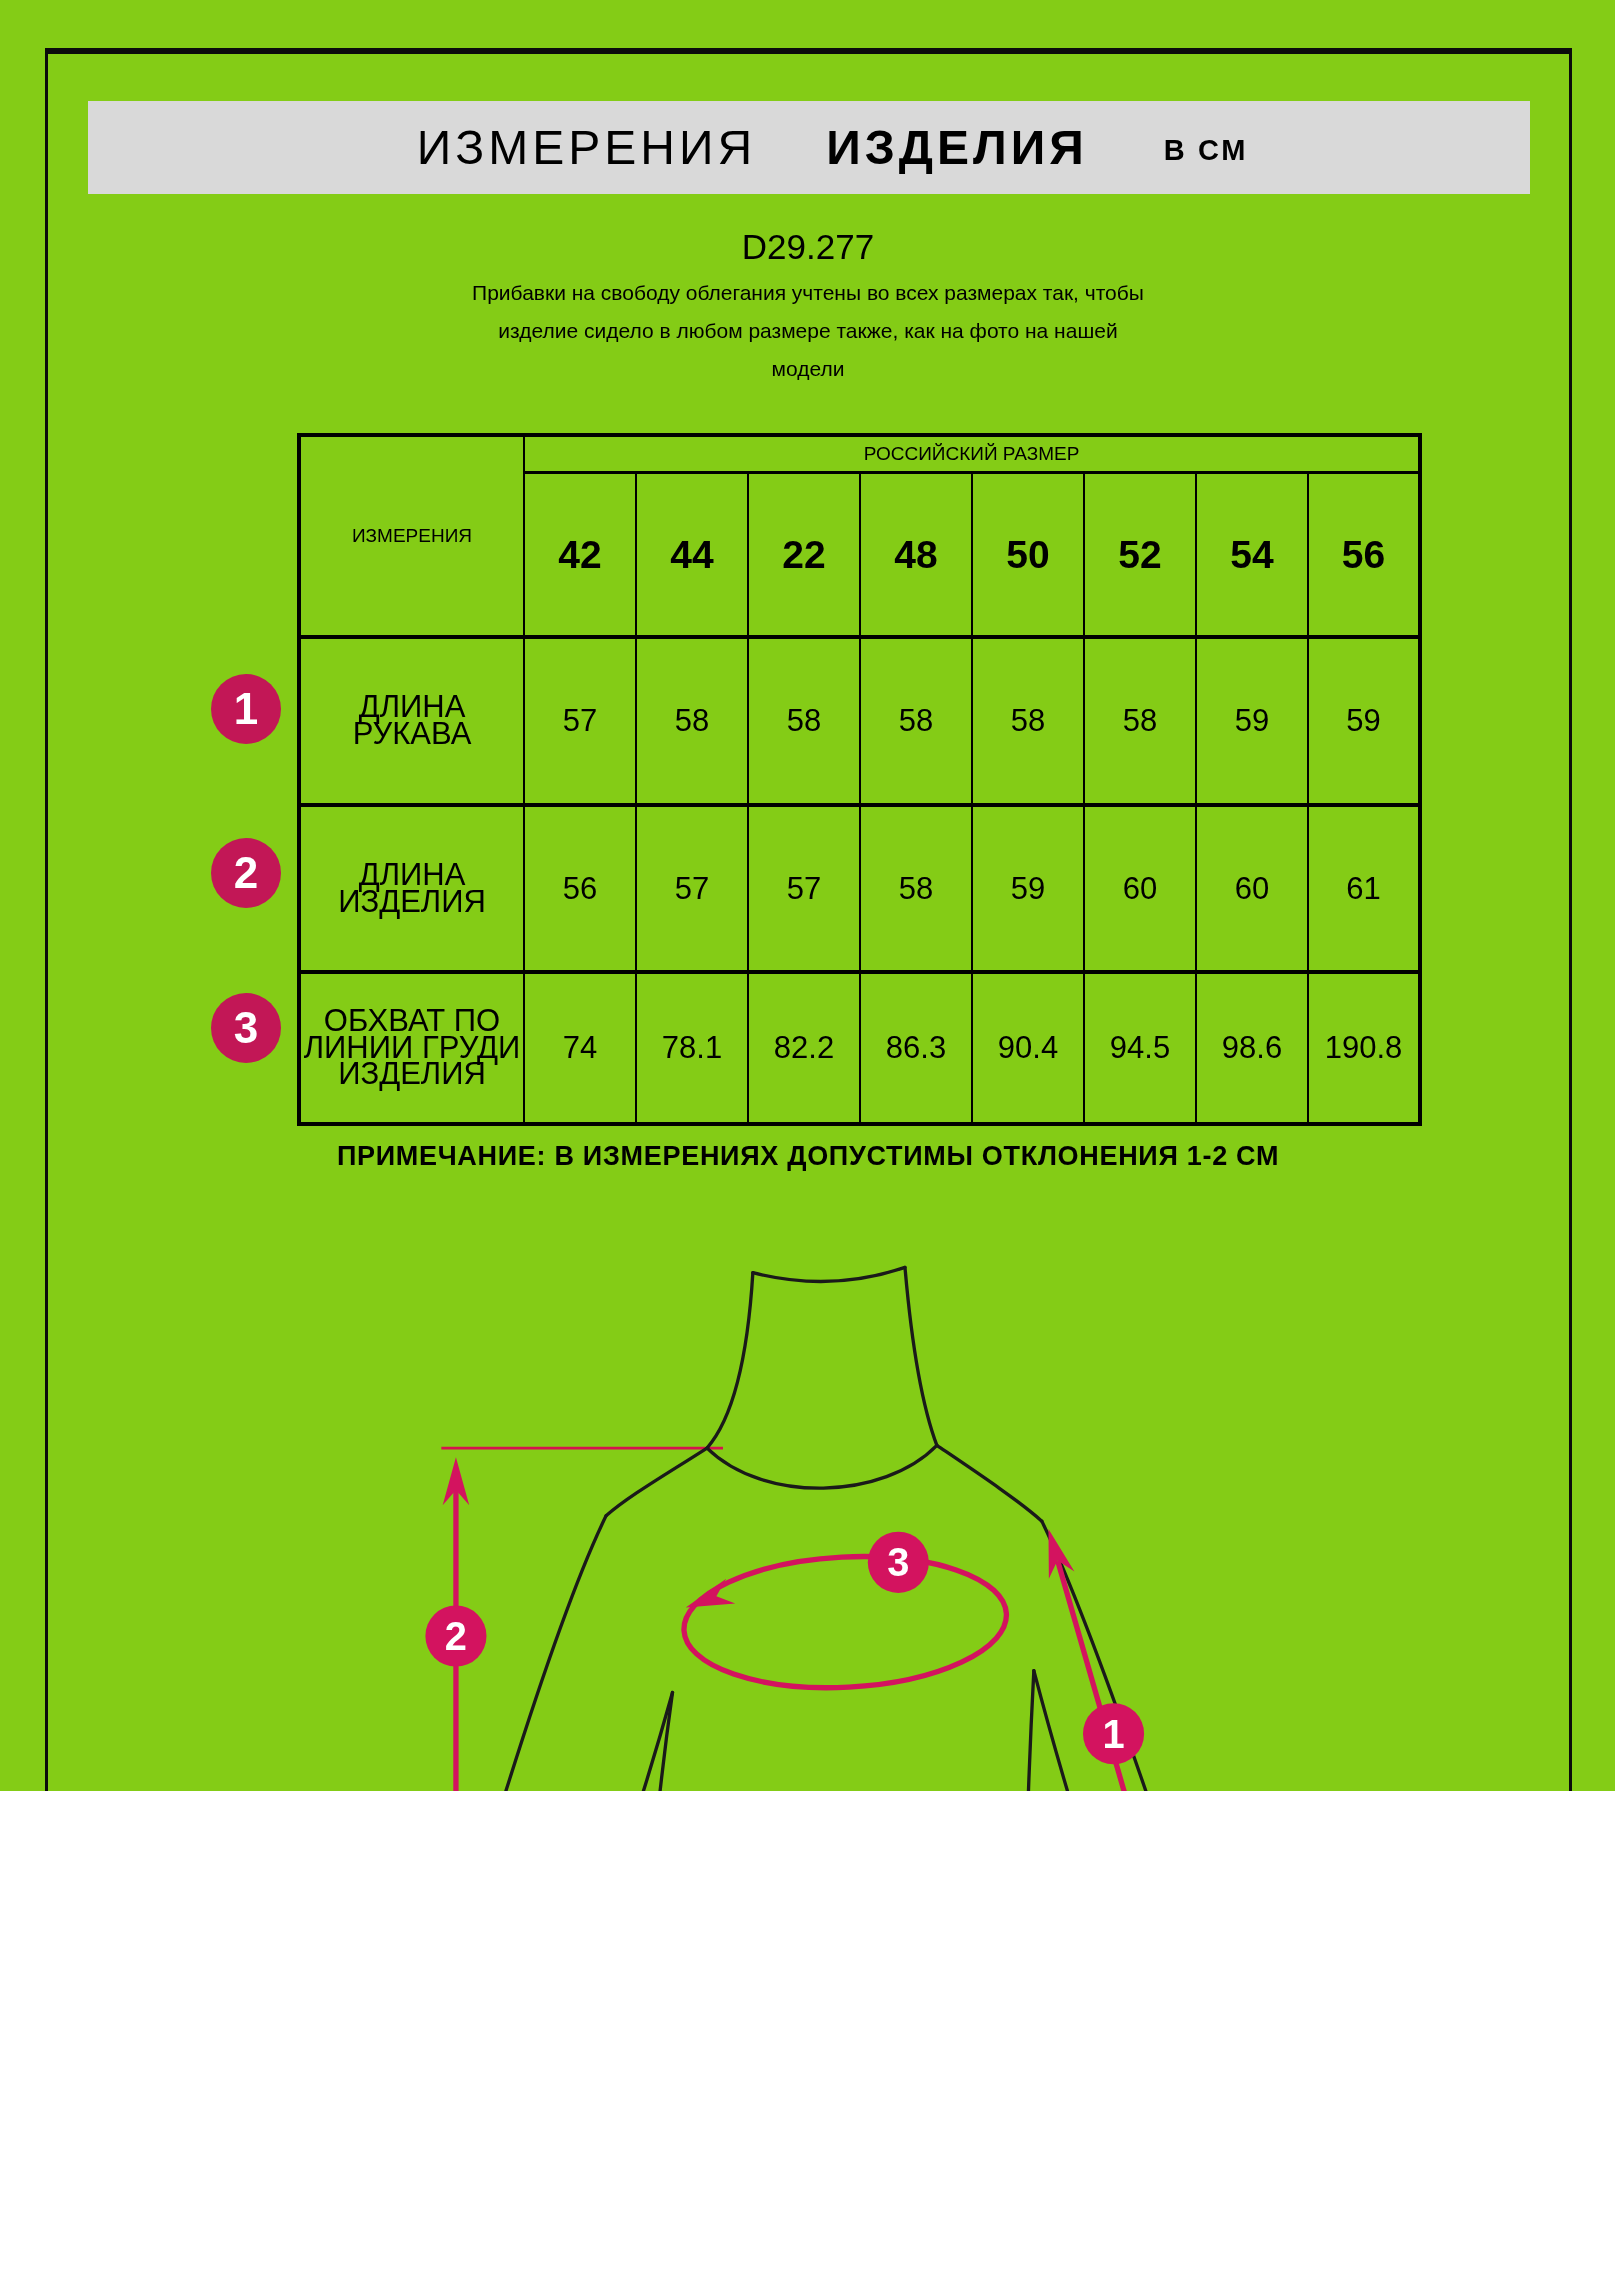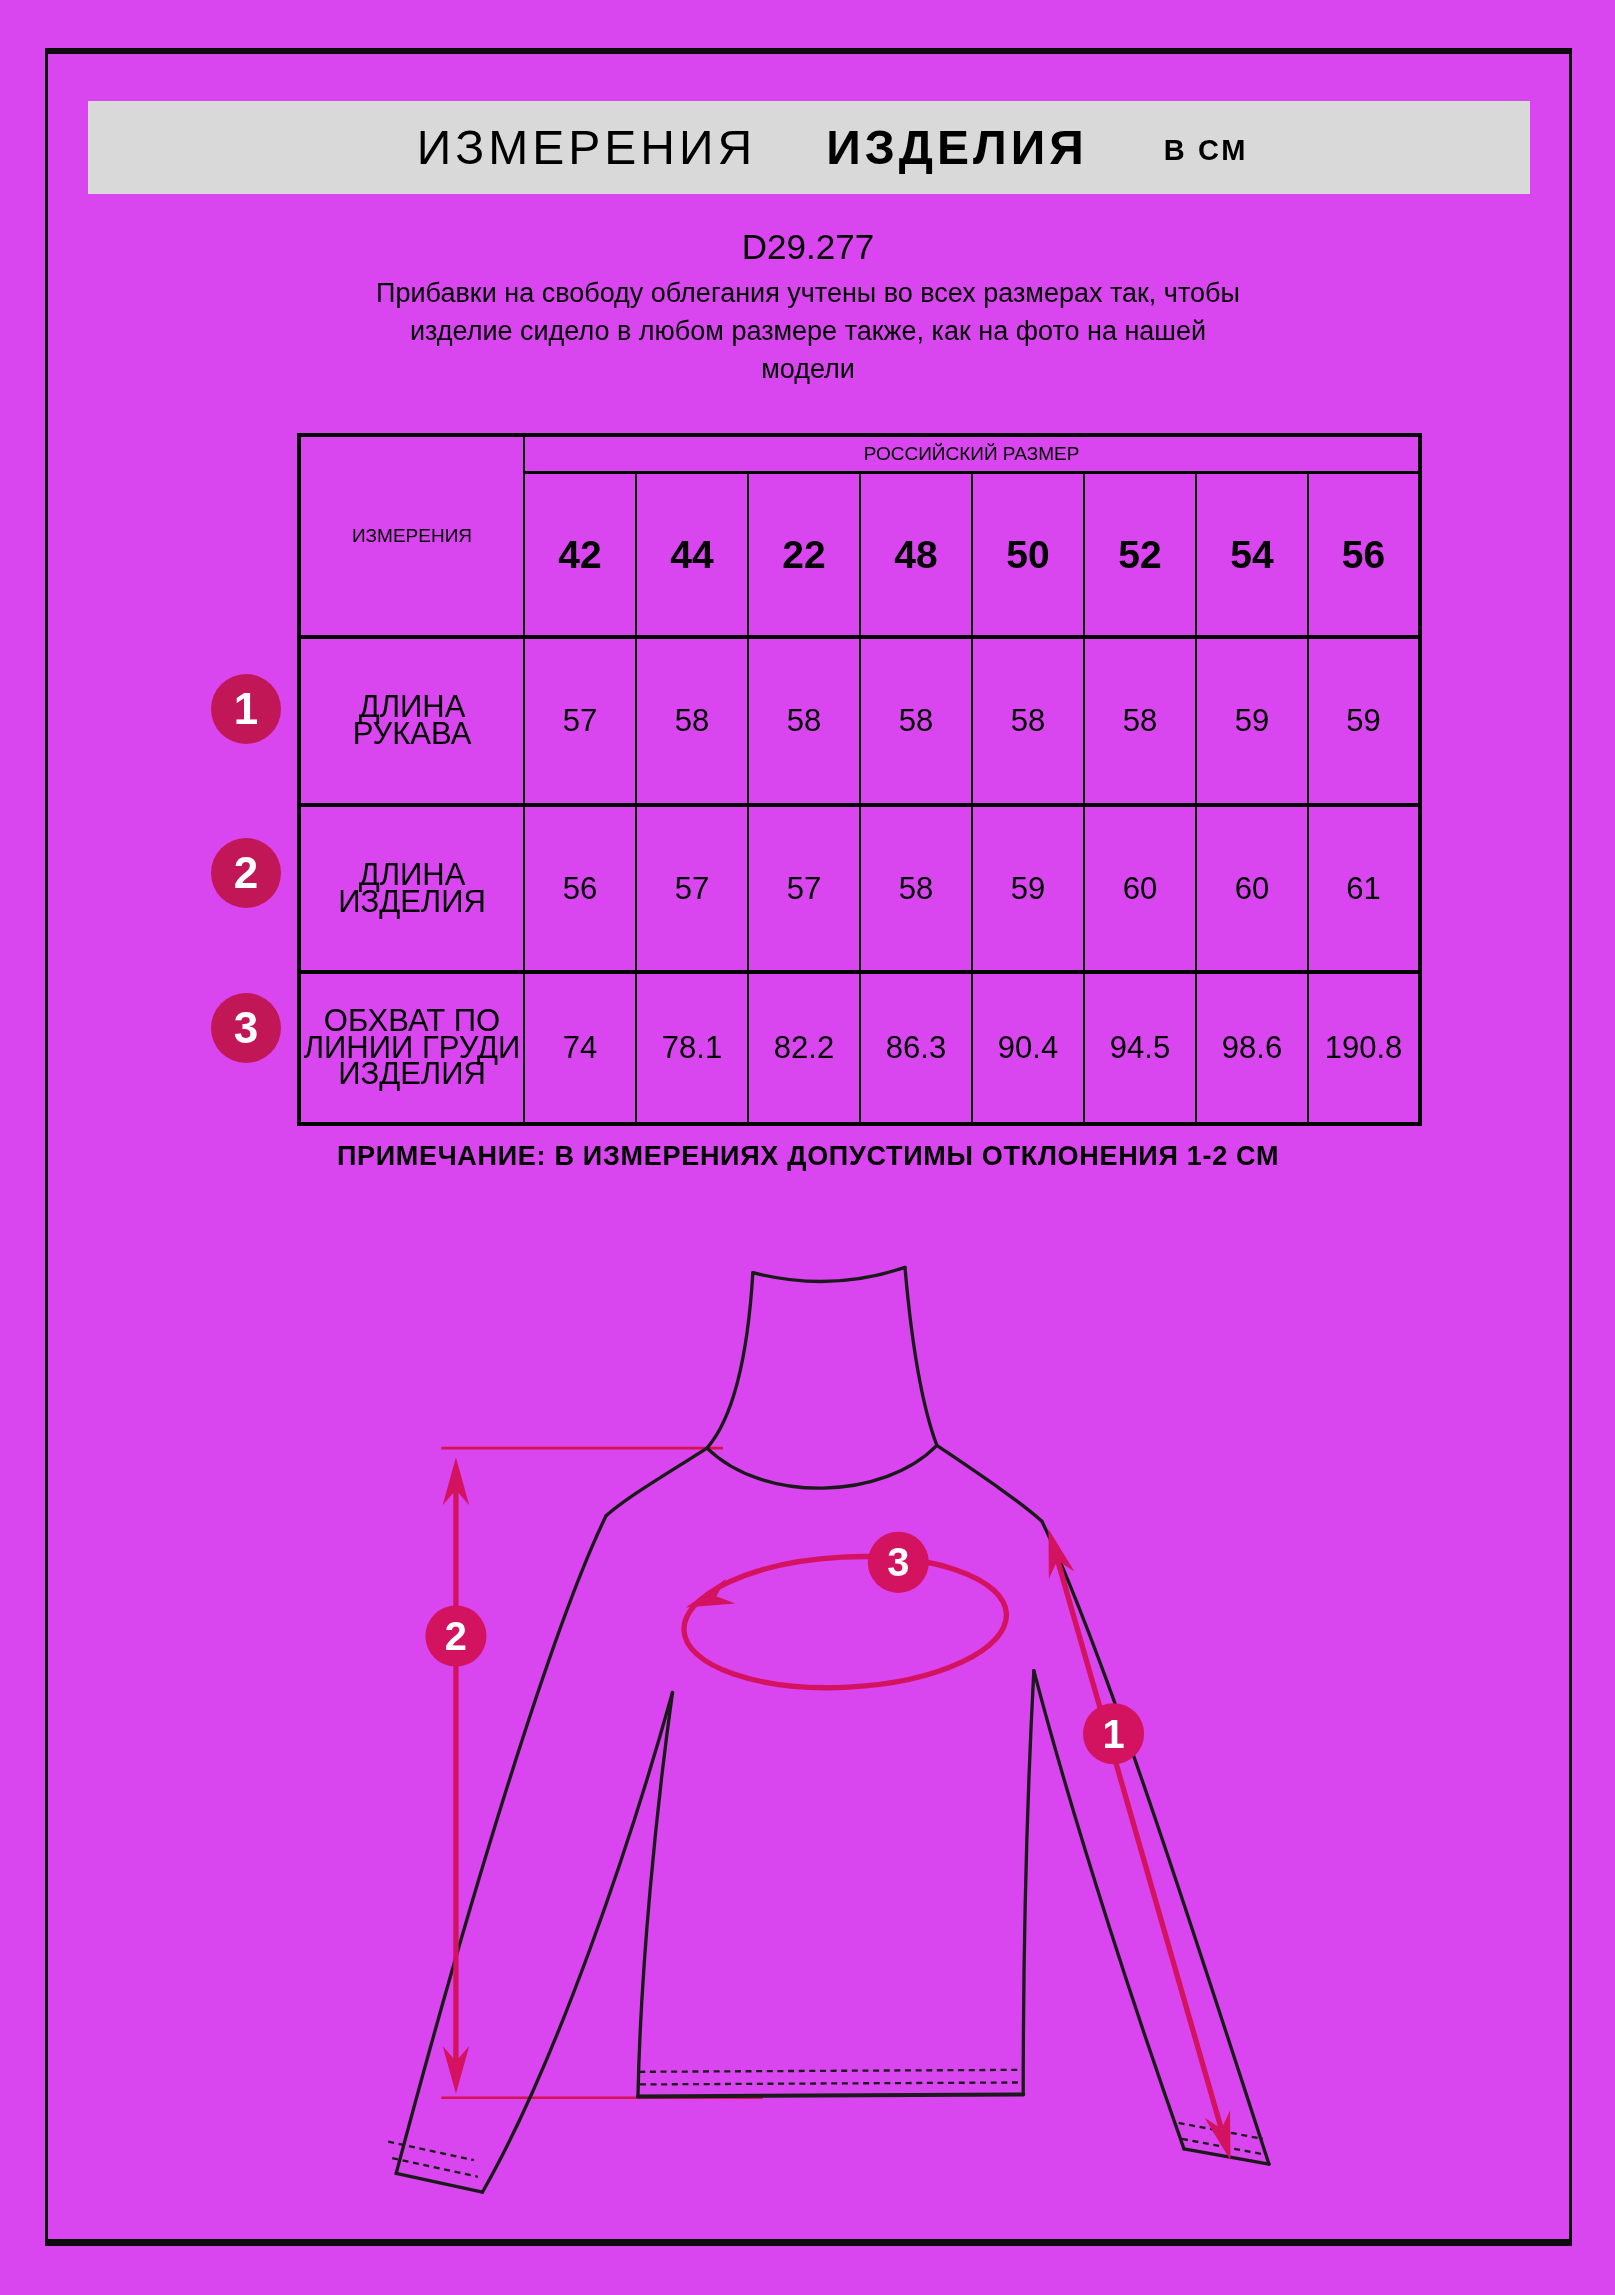"ИЗМЕРЕНИЯ" .page { background: #d946ef -> #84cc16; height: 2295px -> 1791px }
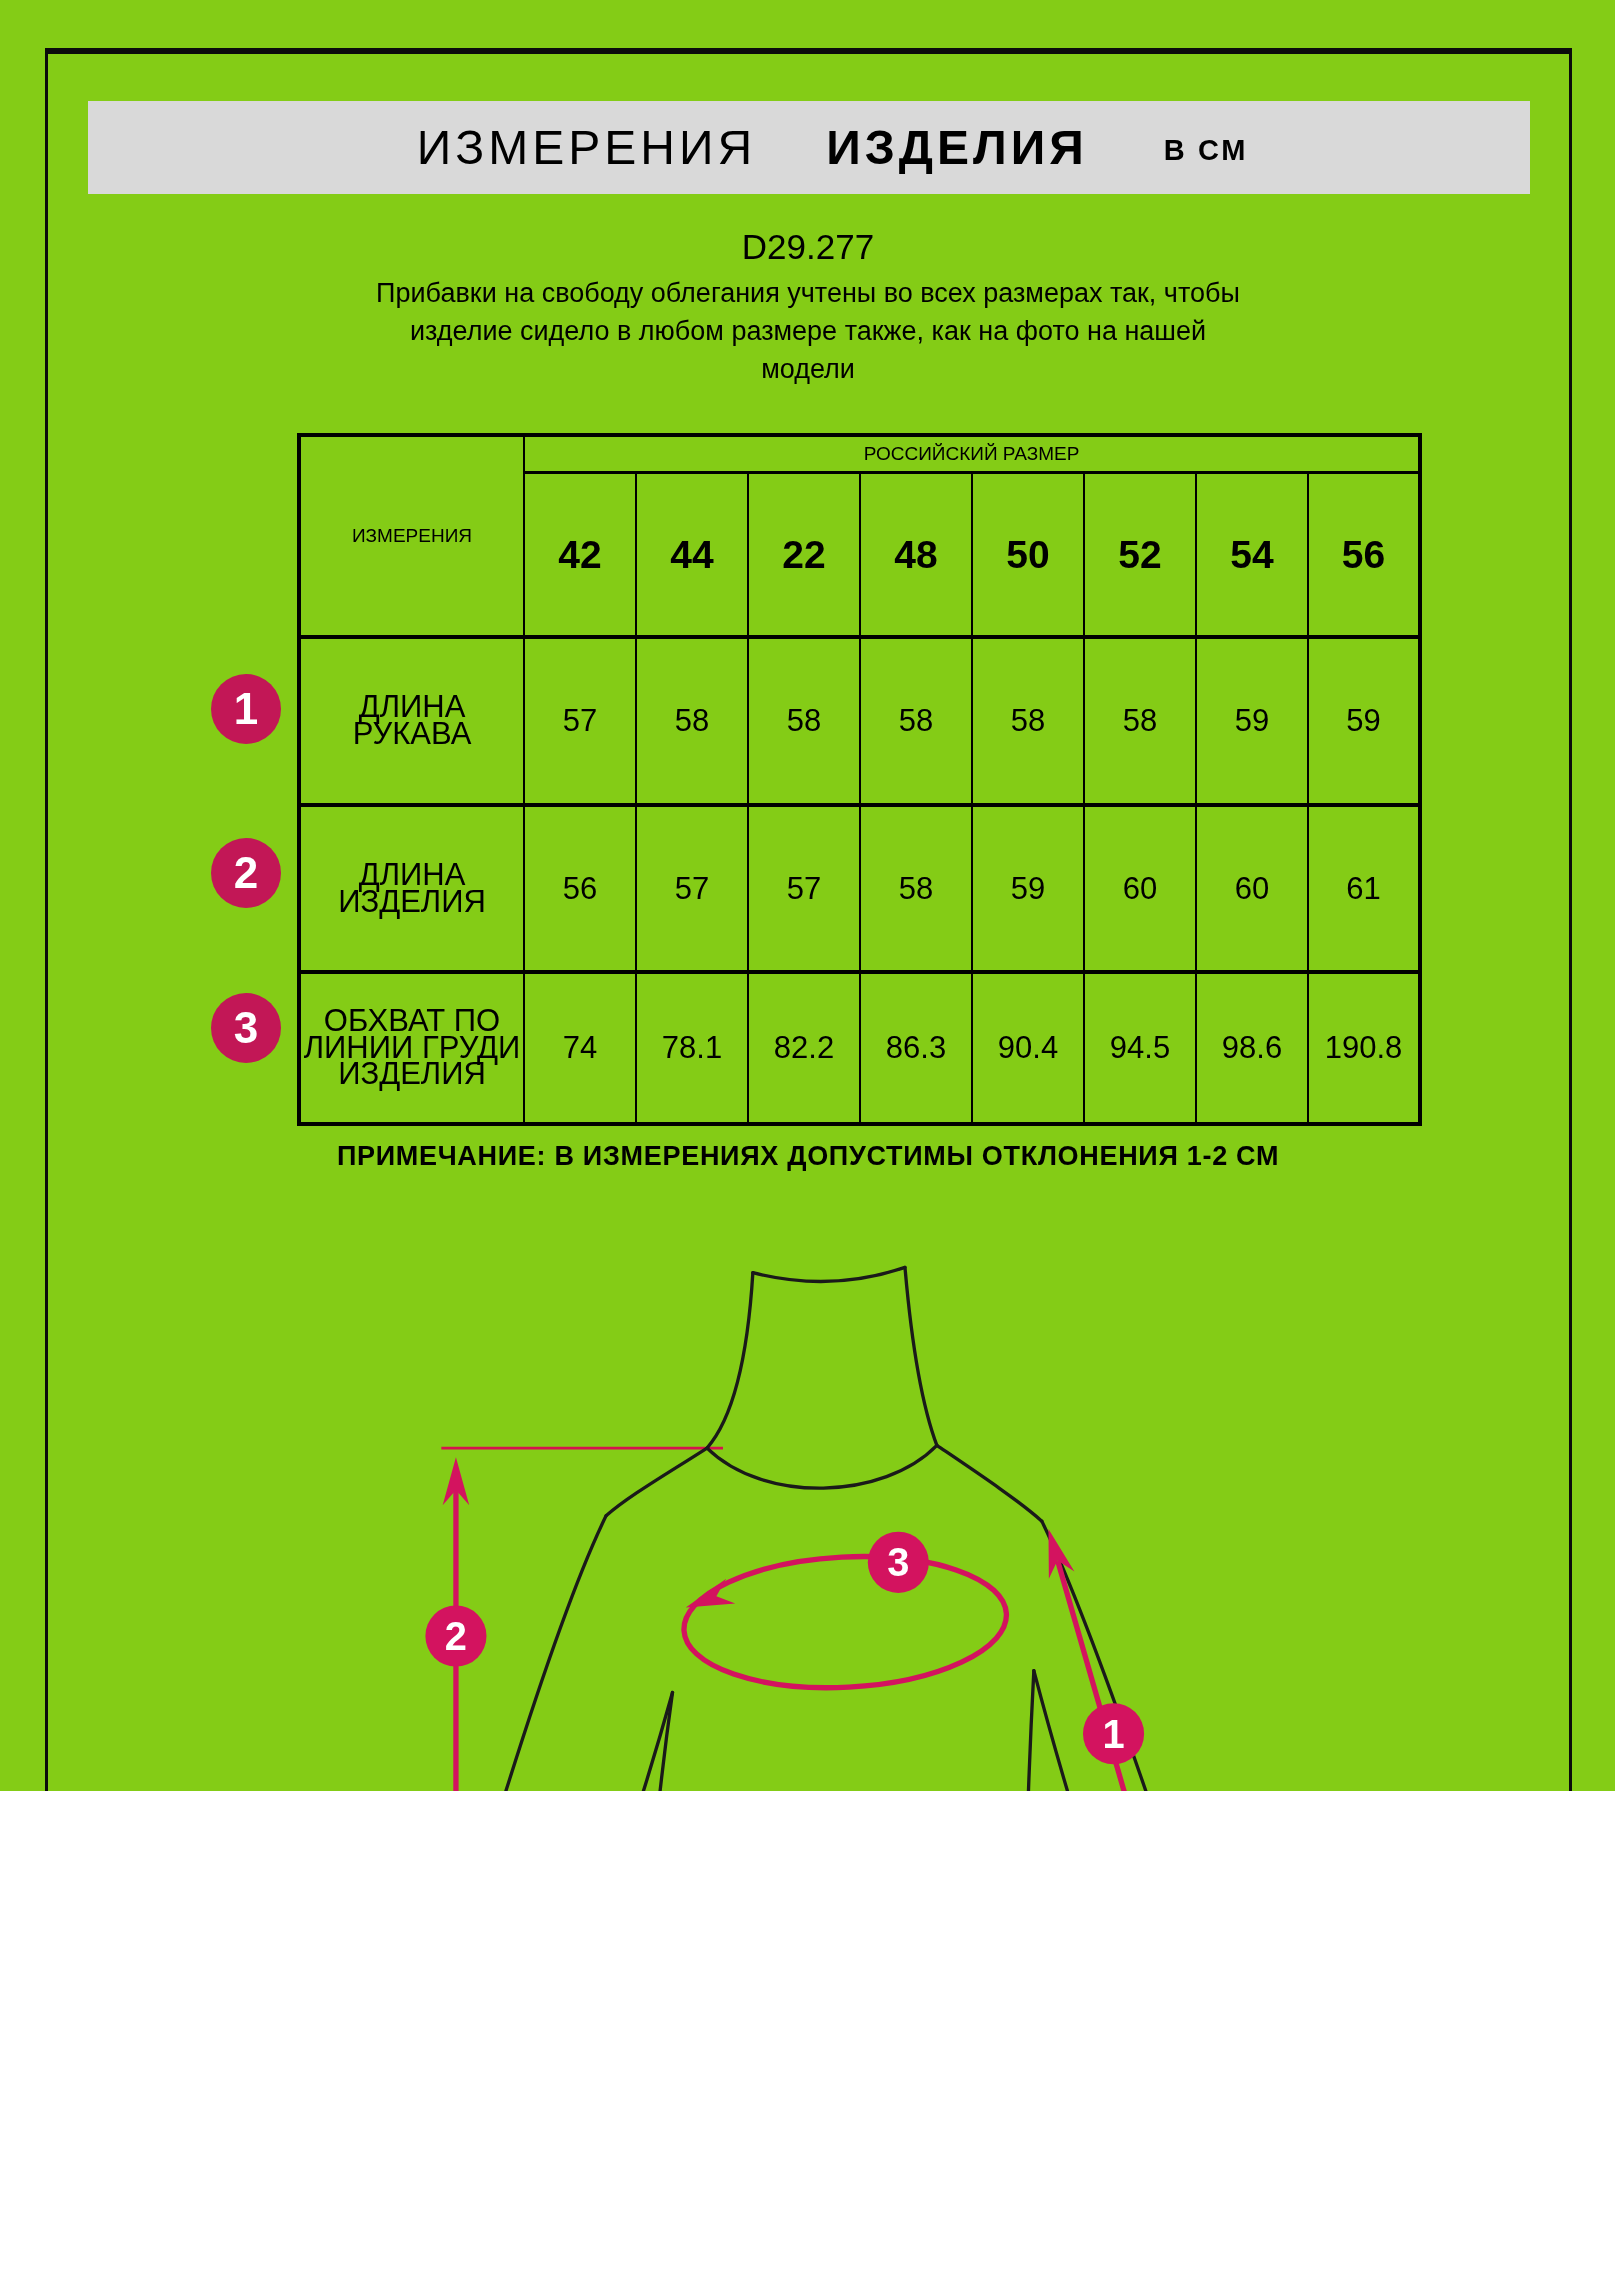"Прибавки на свободу облегания учтены" .description { font-size: 27px -> 21px }
